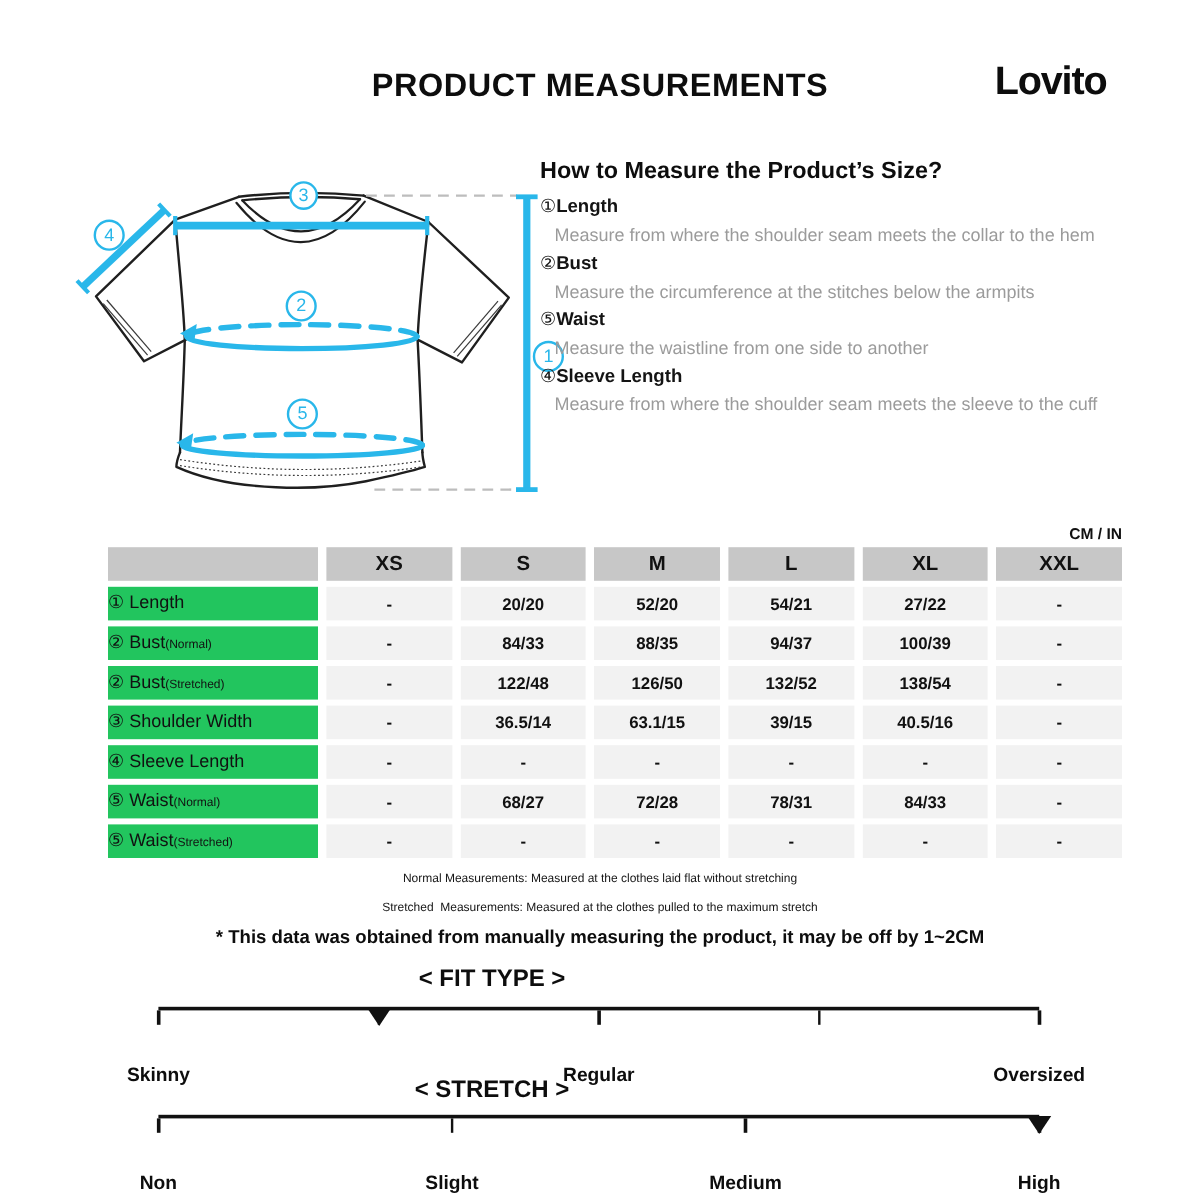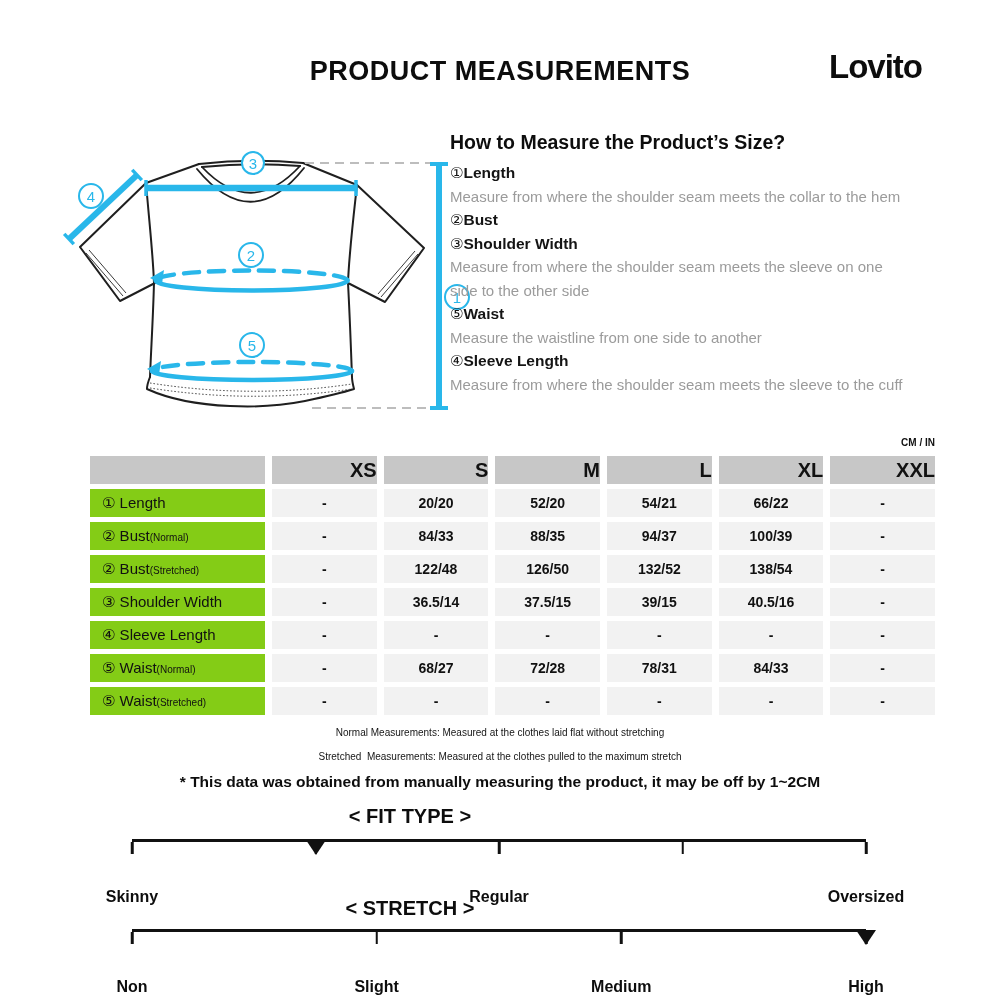"Measure from where the shoulder" .howto .item-desc { margin-left: none -> 12px }
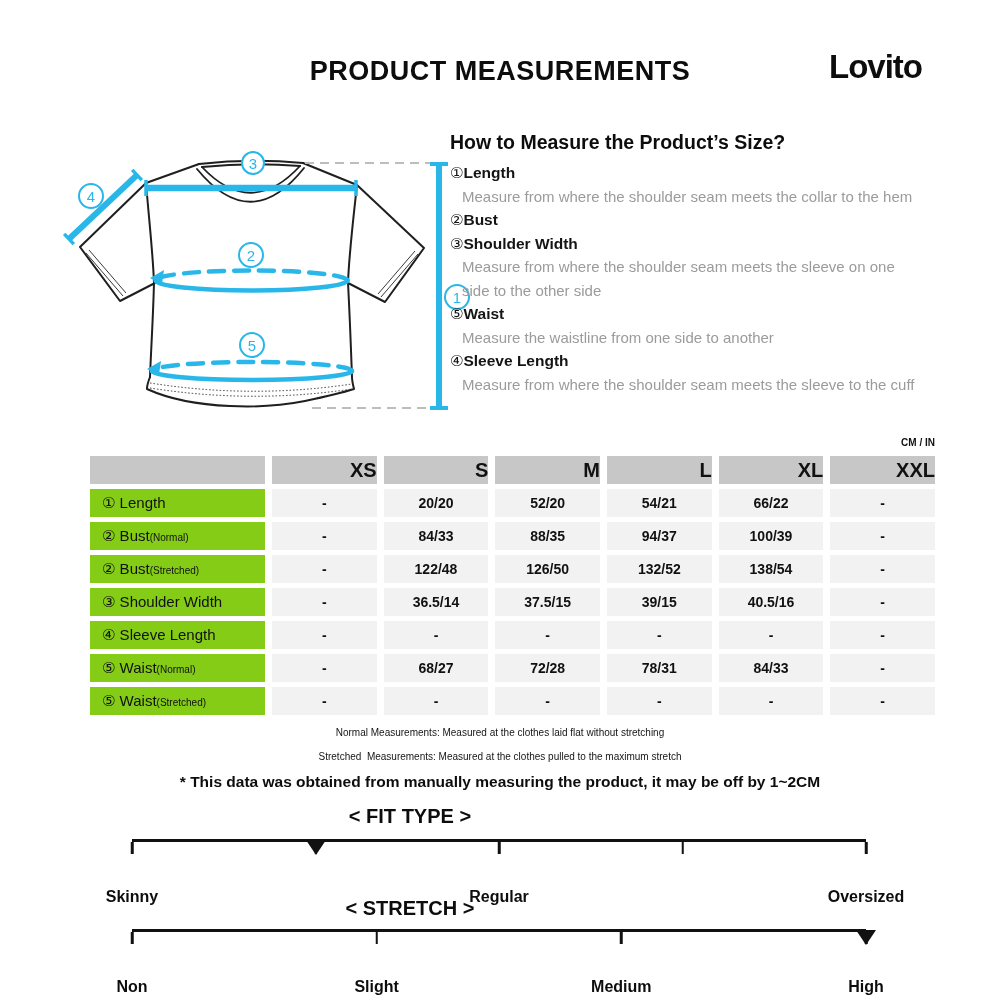"Measure the circumference at the" div.item-desc { html: none -> <div>Measure the circumference at the stitches below the armpits</div> }
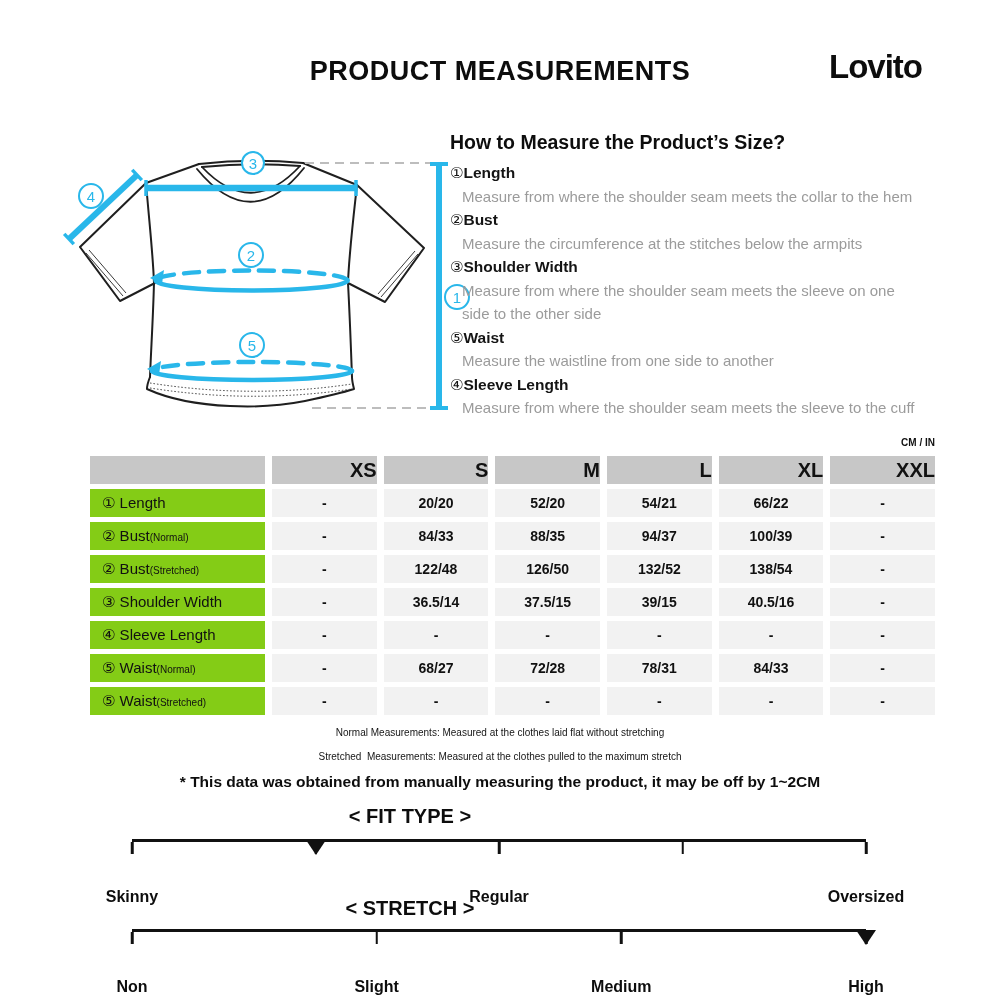"③Shoulder Width" div { html: <div> <div><span>③</span><span>Shoulder Width</span></div> <div>Measure from where the shoulder seam meets the sleeve on one side to the other side</div> </div> -> none }
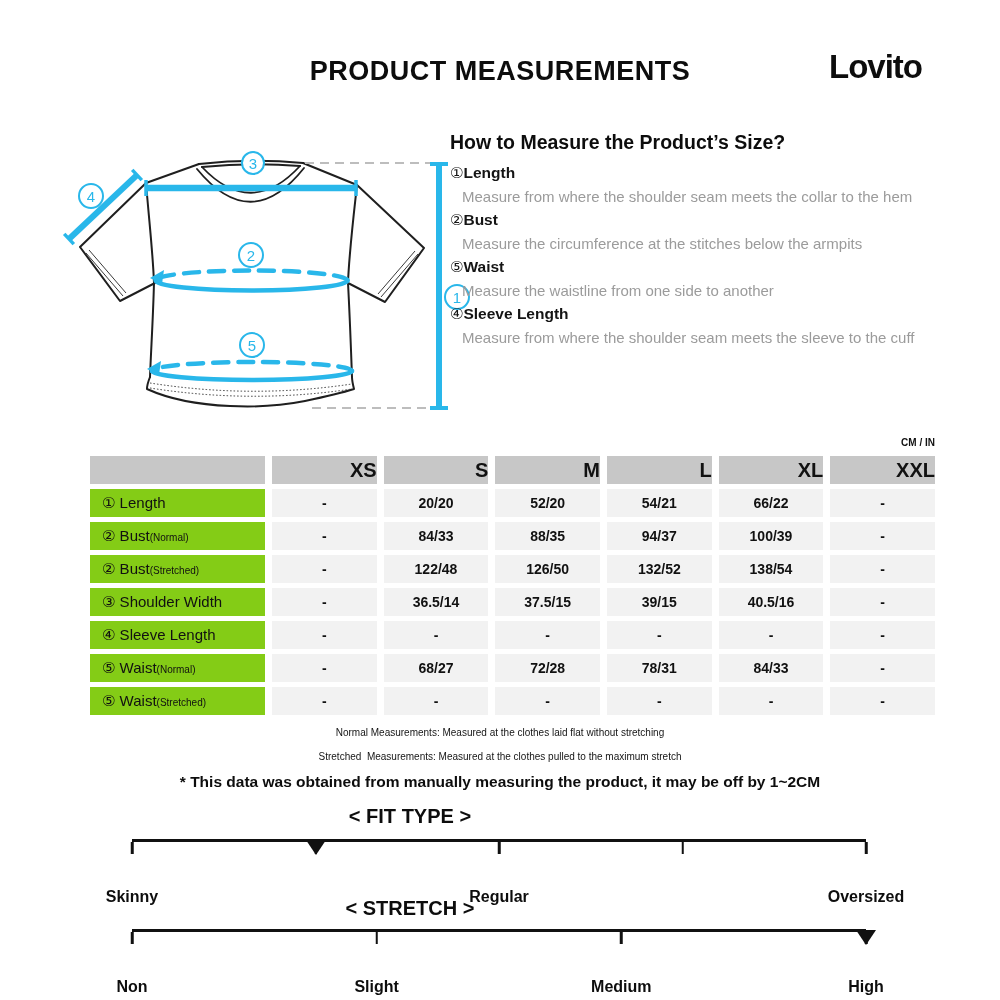"CM / IN" .unit { font-size: 10px -> 13px }
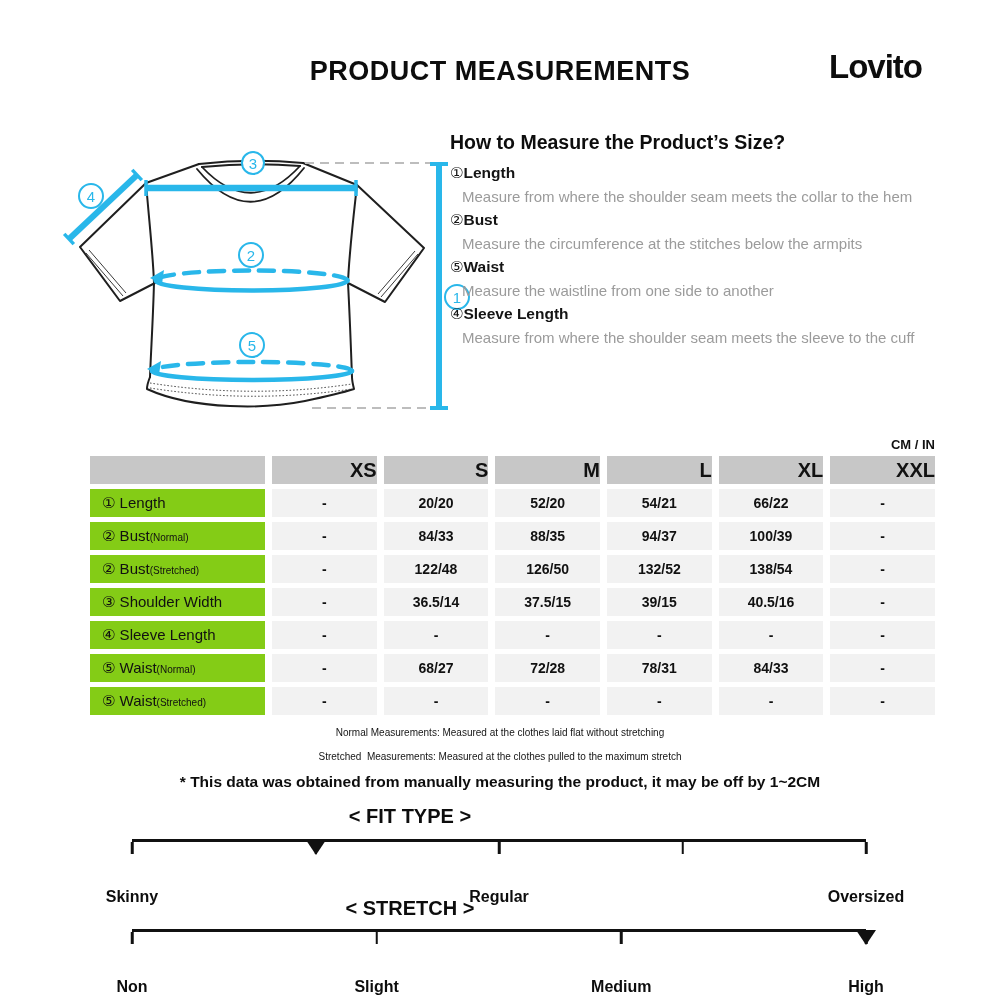"XS" .th { font-size: 20px -> 17px; text-align: right -> center }
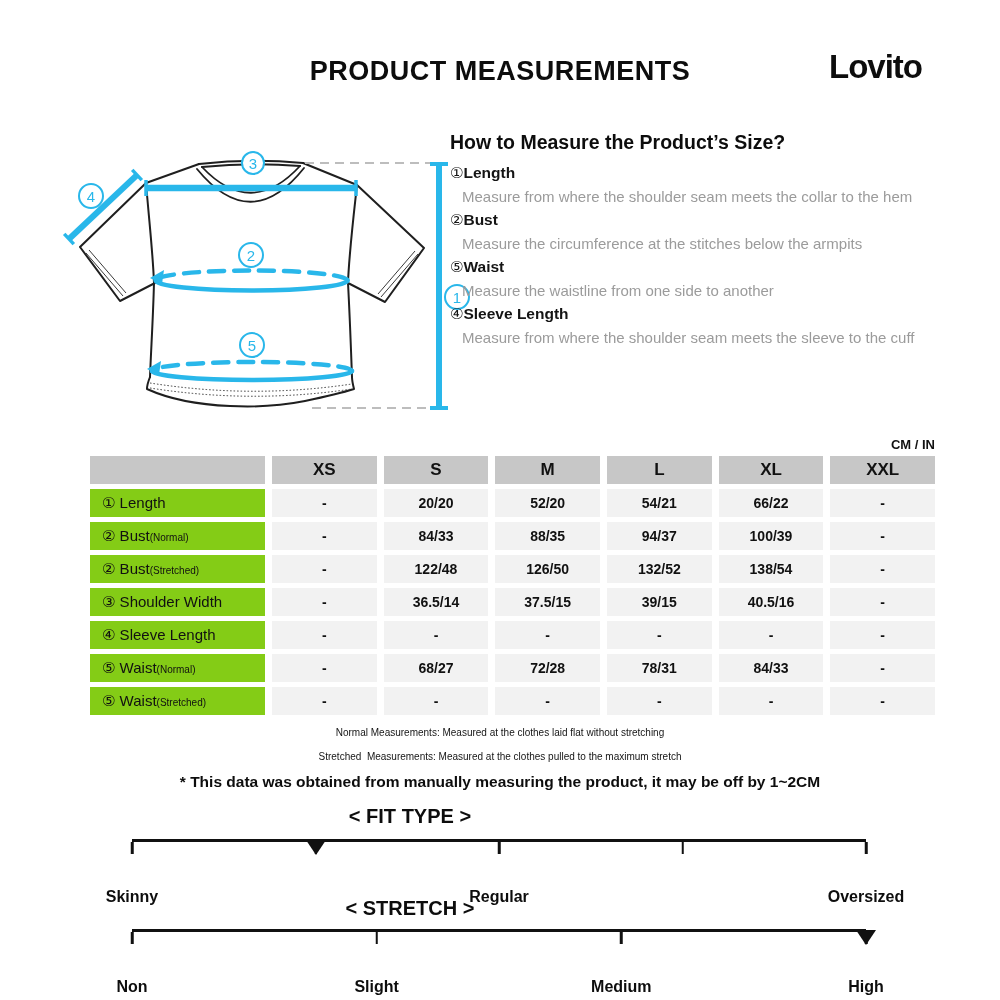"① Length" .rl { background: #84cc16 -> #22c55e; padding-left: 12px -> none }
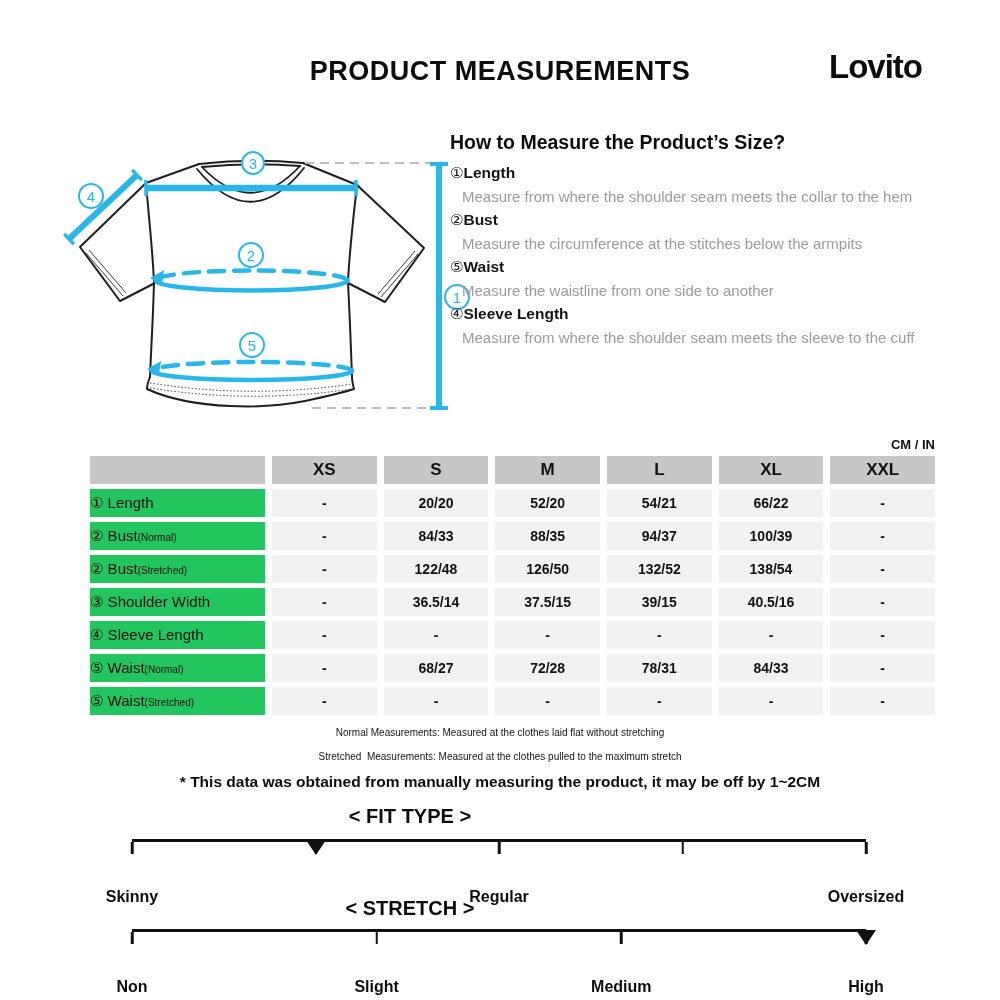"66/22" div.cell { text: 66/22 -> 27/22 }
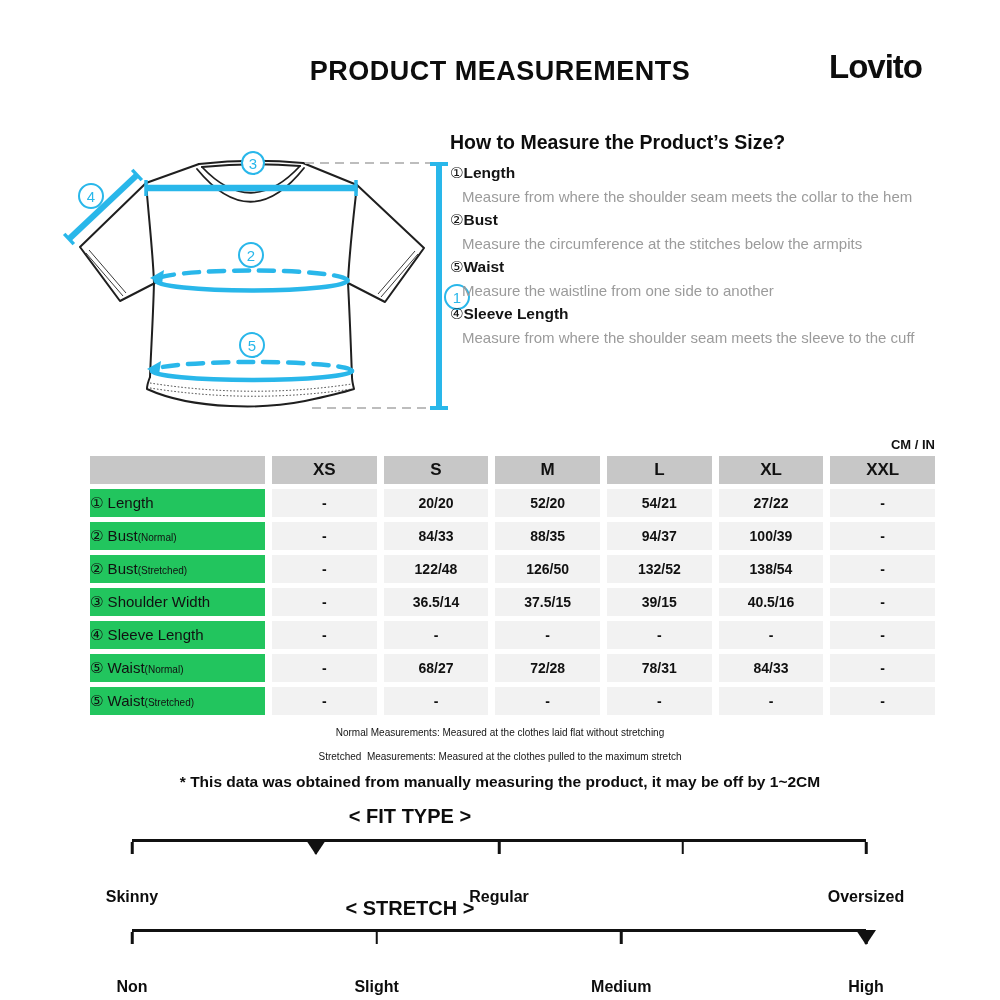"37.5/15" div.cell { text: 37.5/15 -> 63.1/15 }
